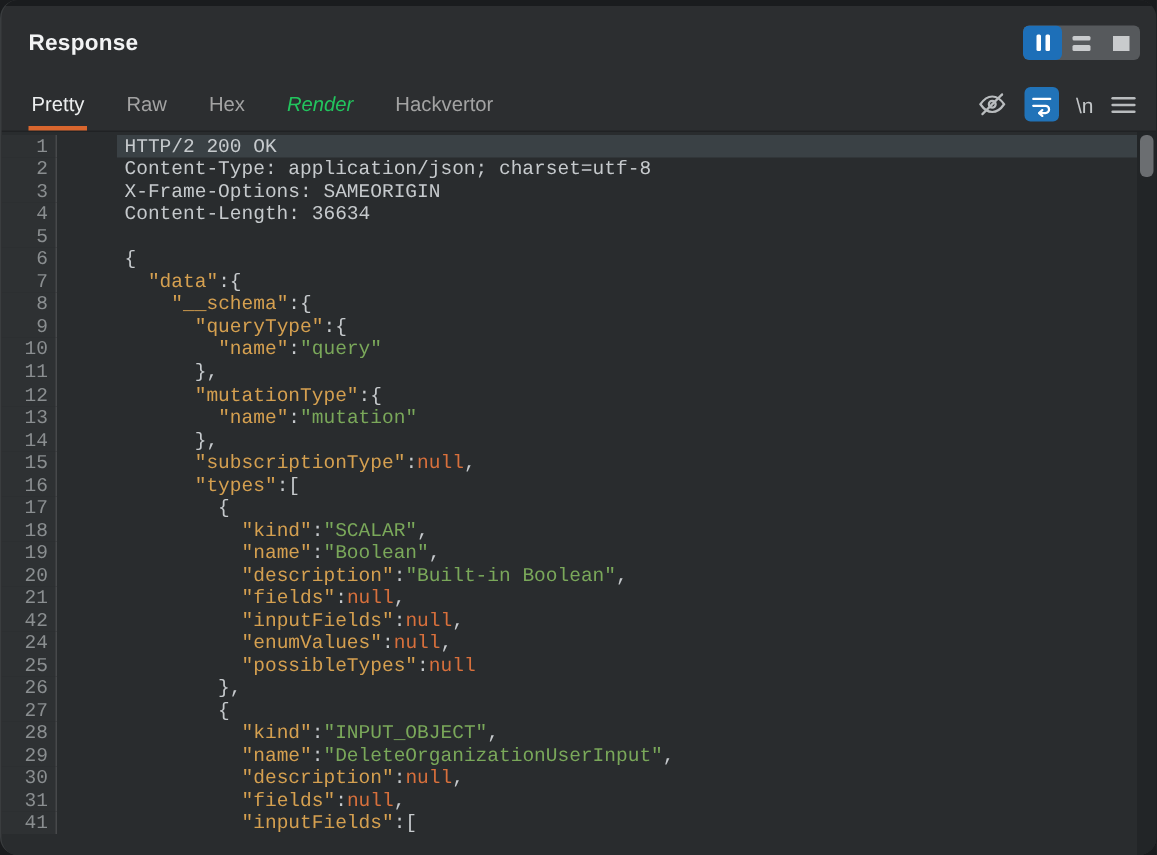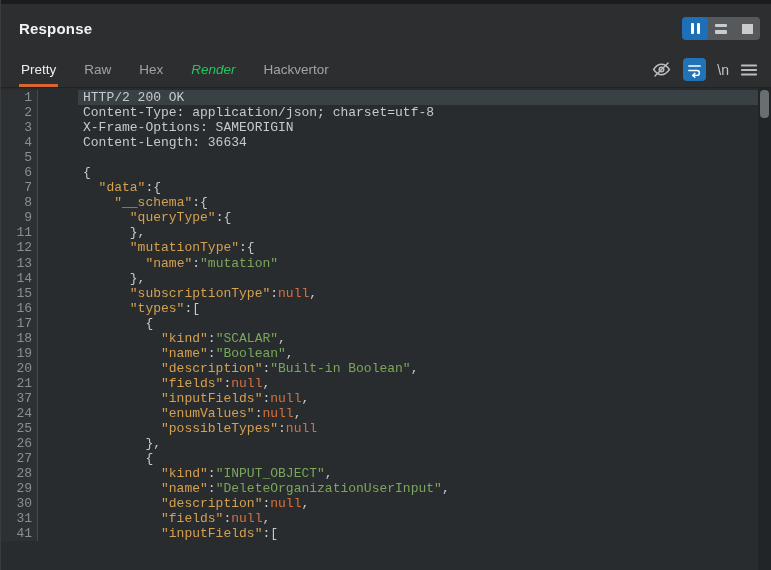"Response" .panel { border-radius: none -> 12px }
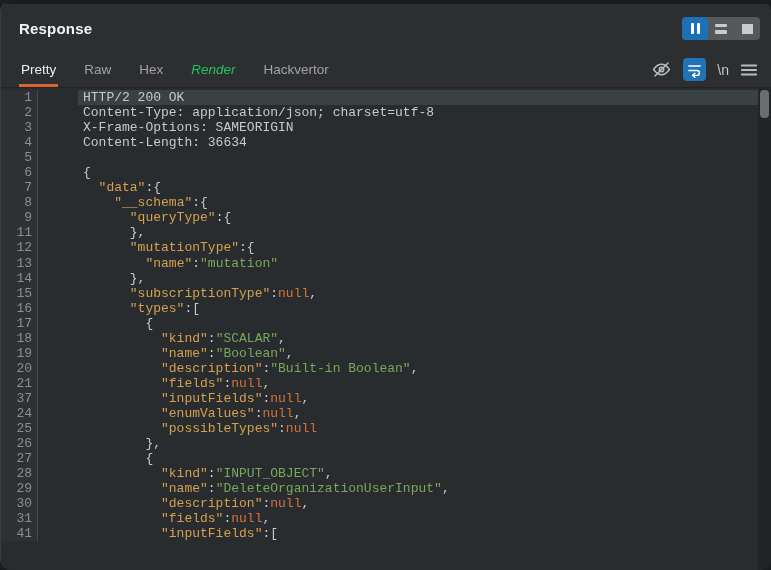"10" div.line { html: none -> <div> <span>10</span> <span><span> </span><span>"name"</span><span>:</span><span>"query"</span></span> </div> }
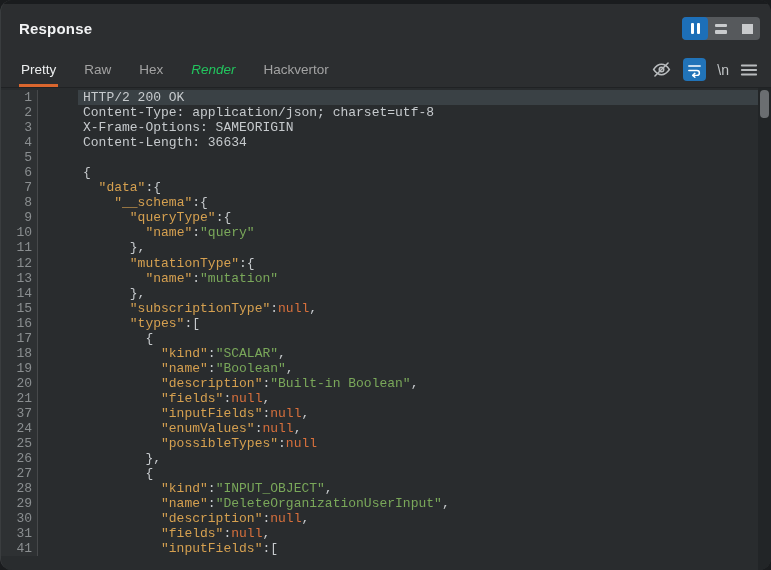"37" span.ln { text: 37 -> 42 }
